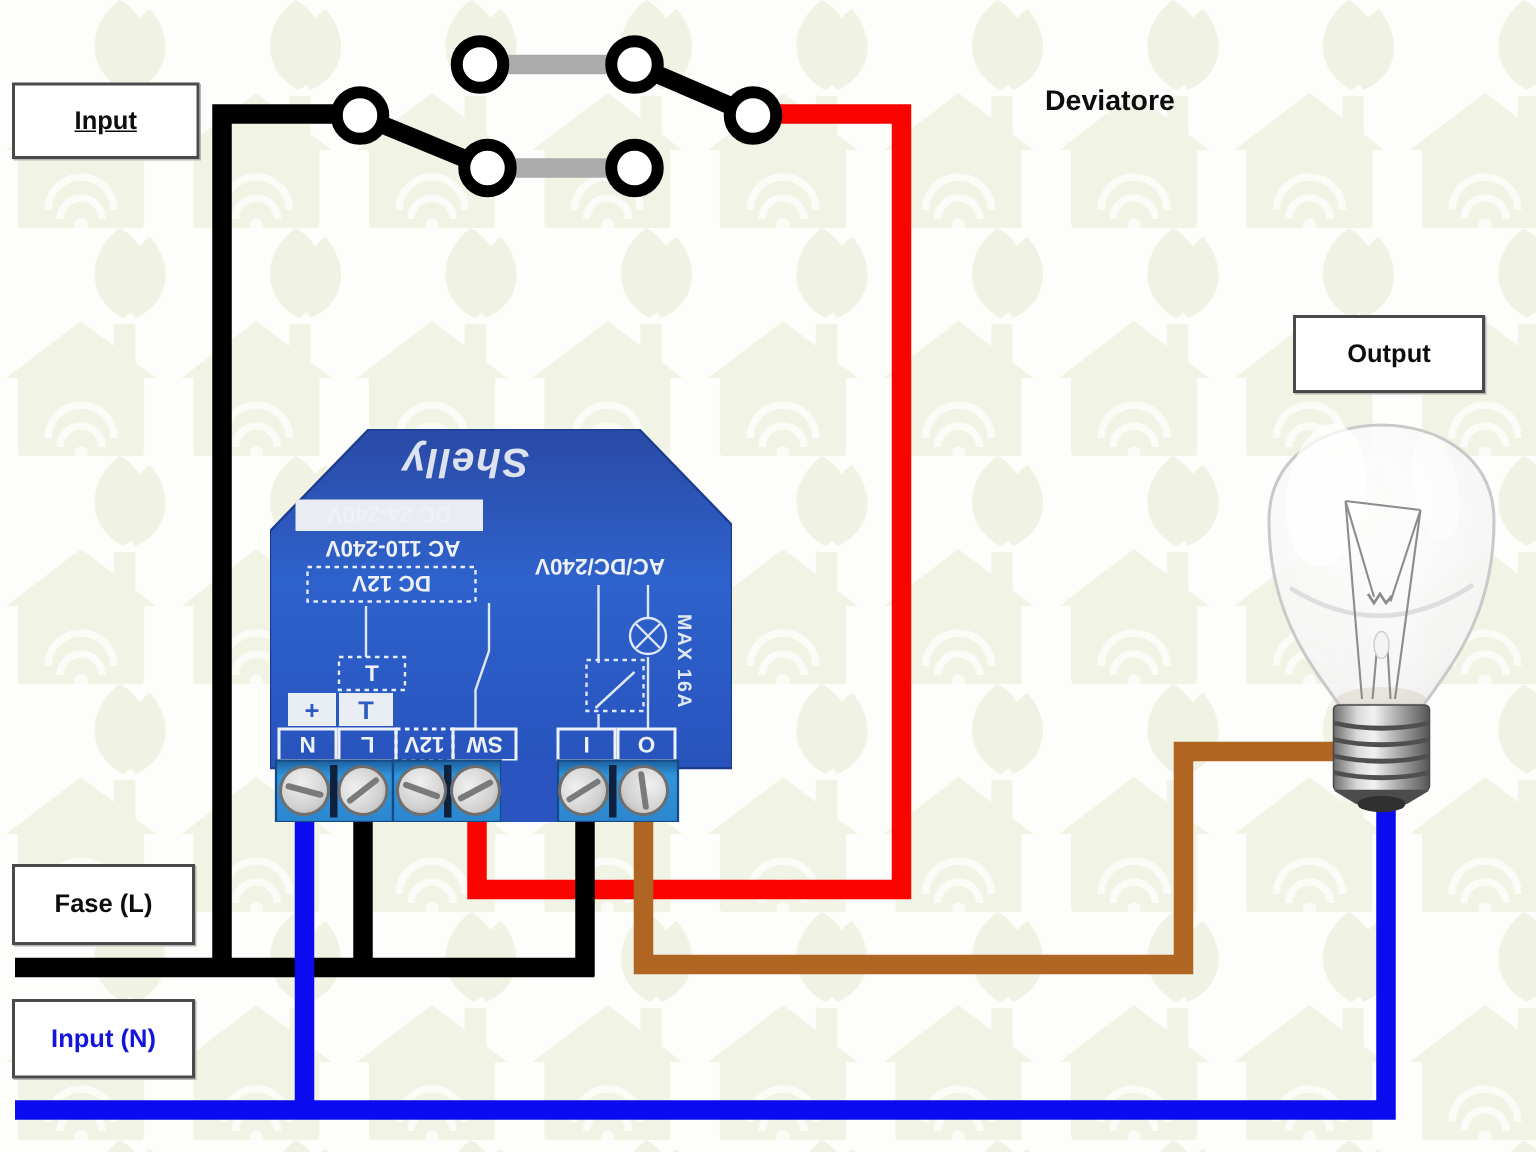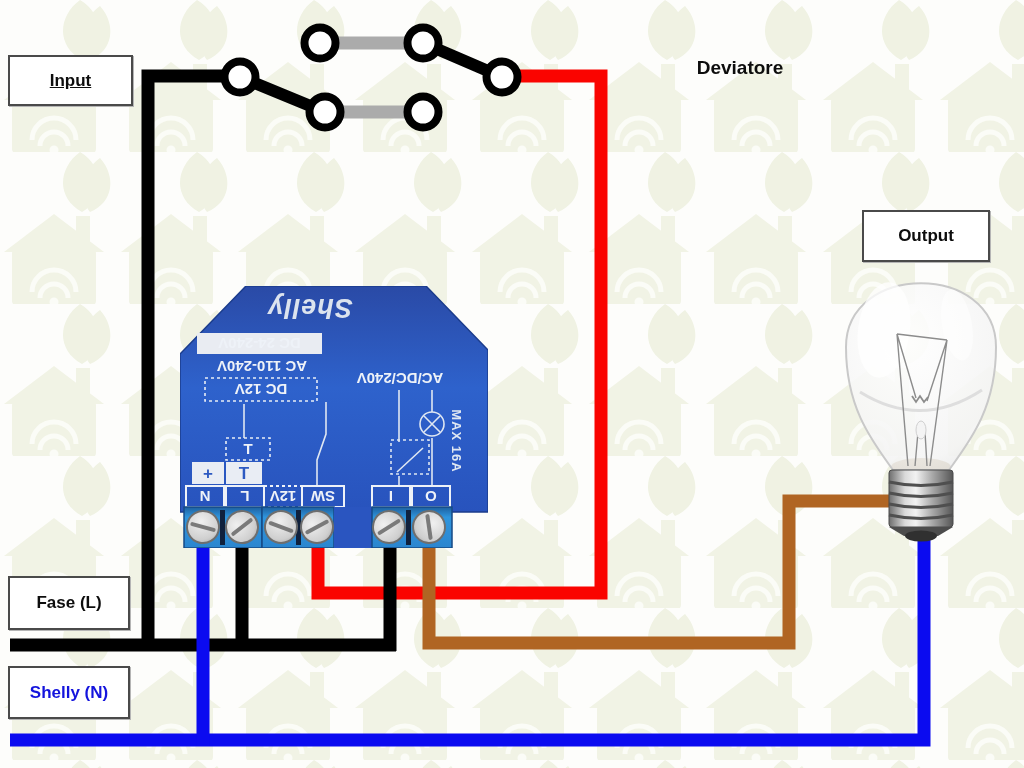"Shelly (N)" span { text: Shelly -> Input }
